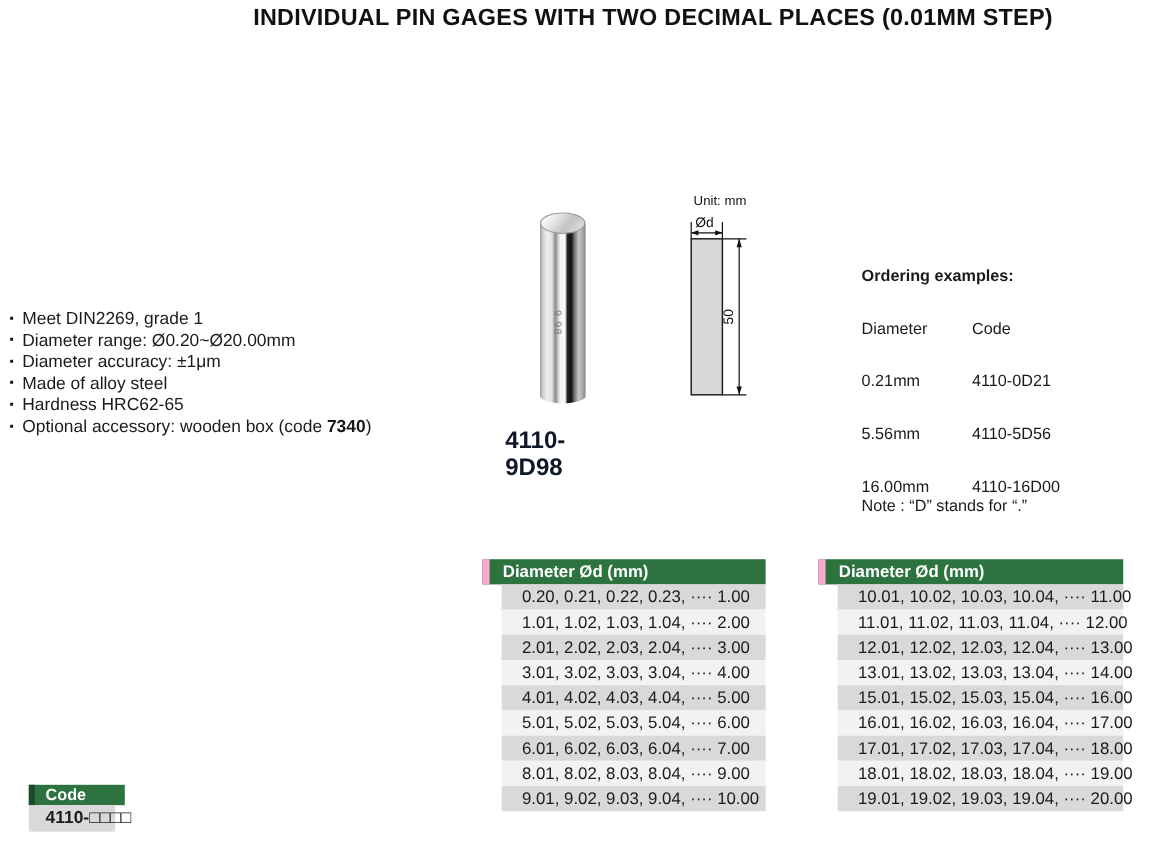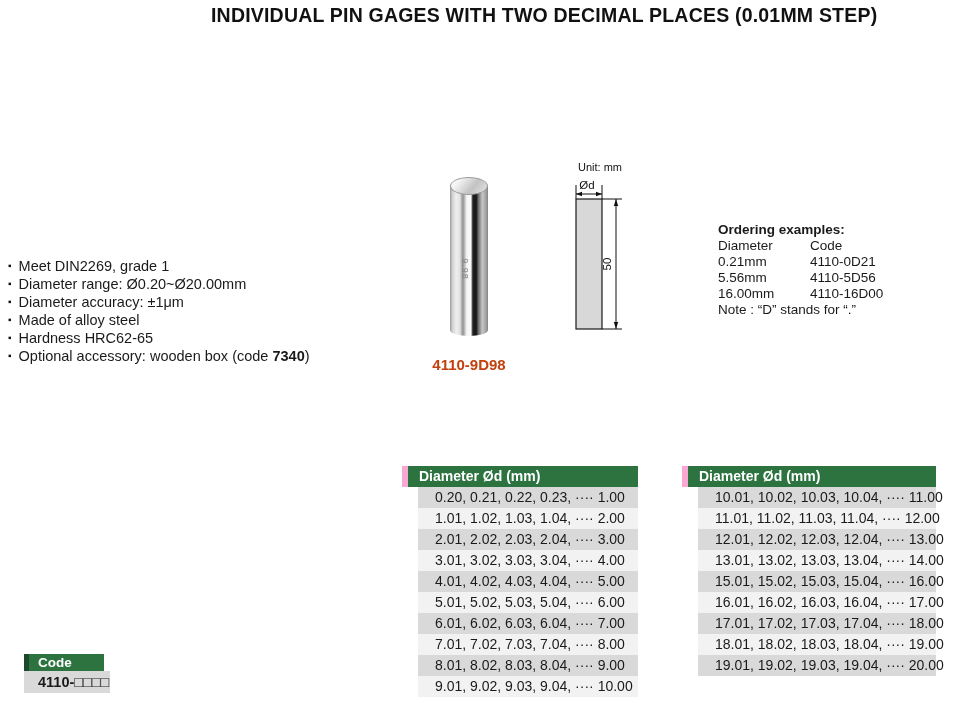"Diameter" .ordering-grid span { margin-top: none -> 28px }
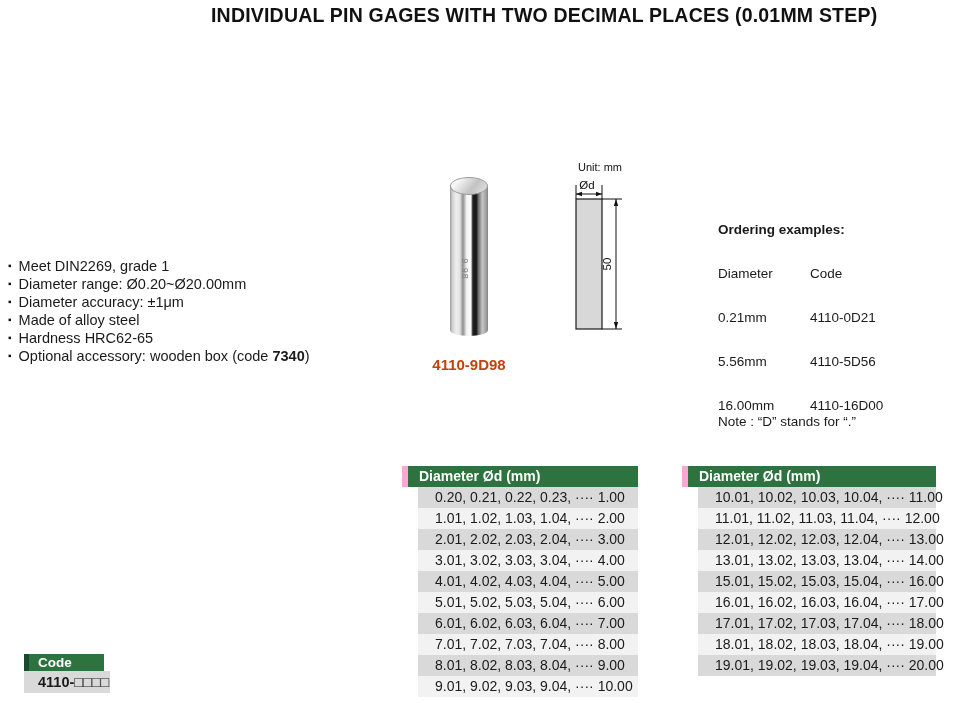"4110-9D98" .pin-caption { color: #c2410c -> #0f172a; font-size: 15px -> 20px; text-align: center -> none }
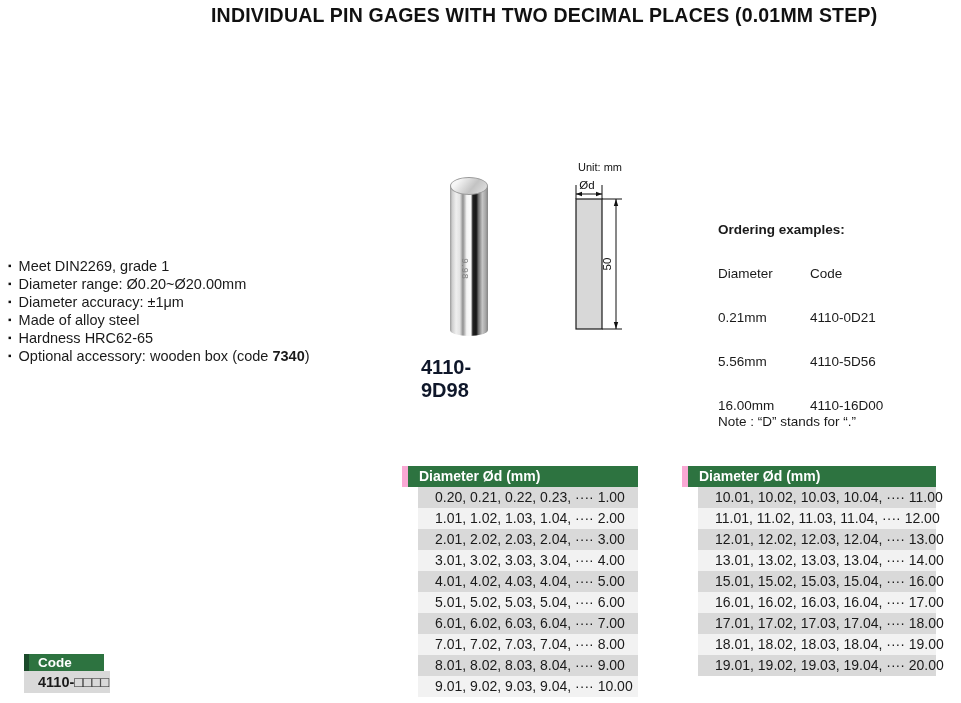"7.01, 7.02, 7.03, 7.04, ····" div.dtable-row { html: <div>7.01, 7.02, 7.03, 7.04, ···· 8.00</div> -> none }
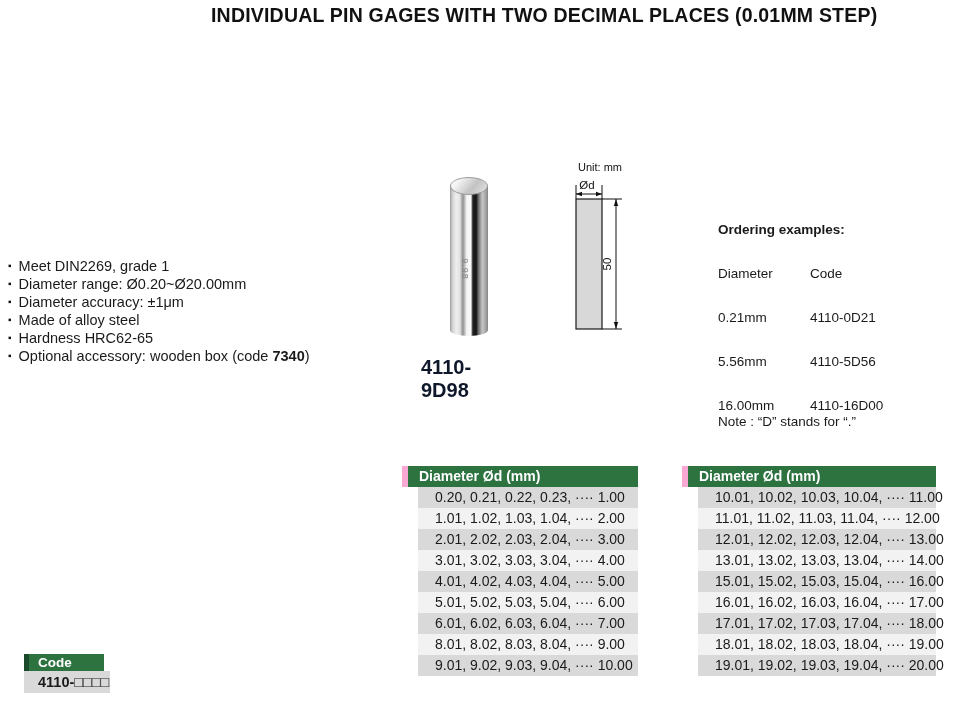"4110-□□□□" .code-value { width: 86px -> 72px }
